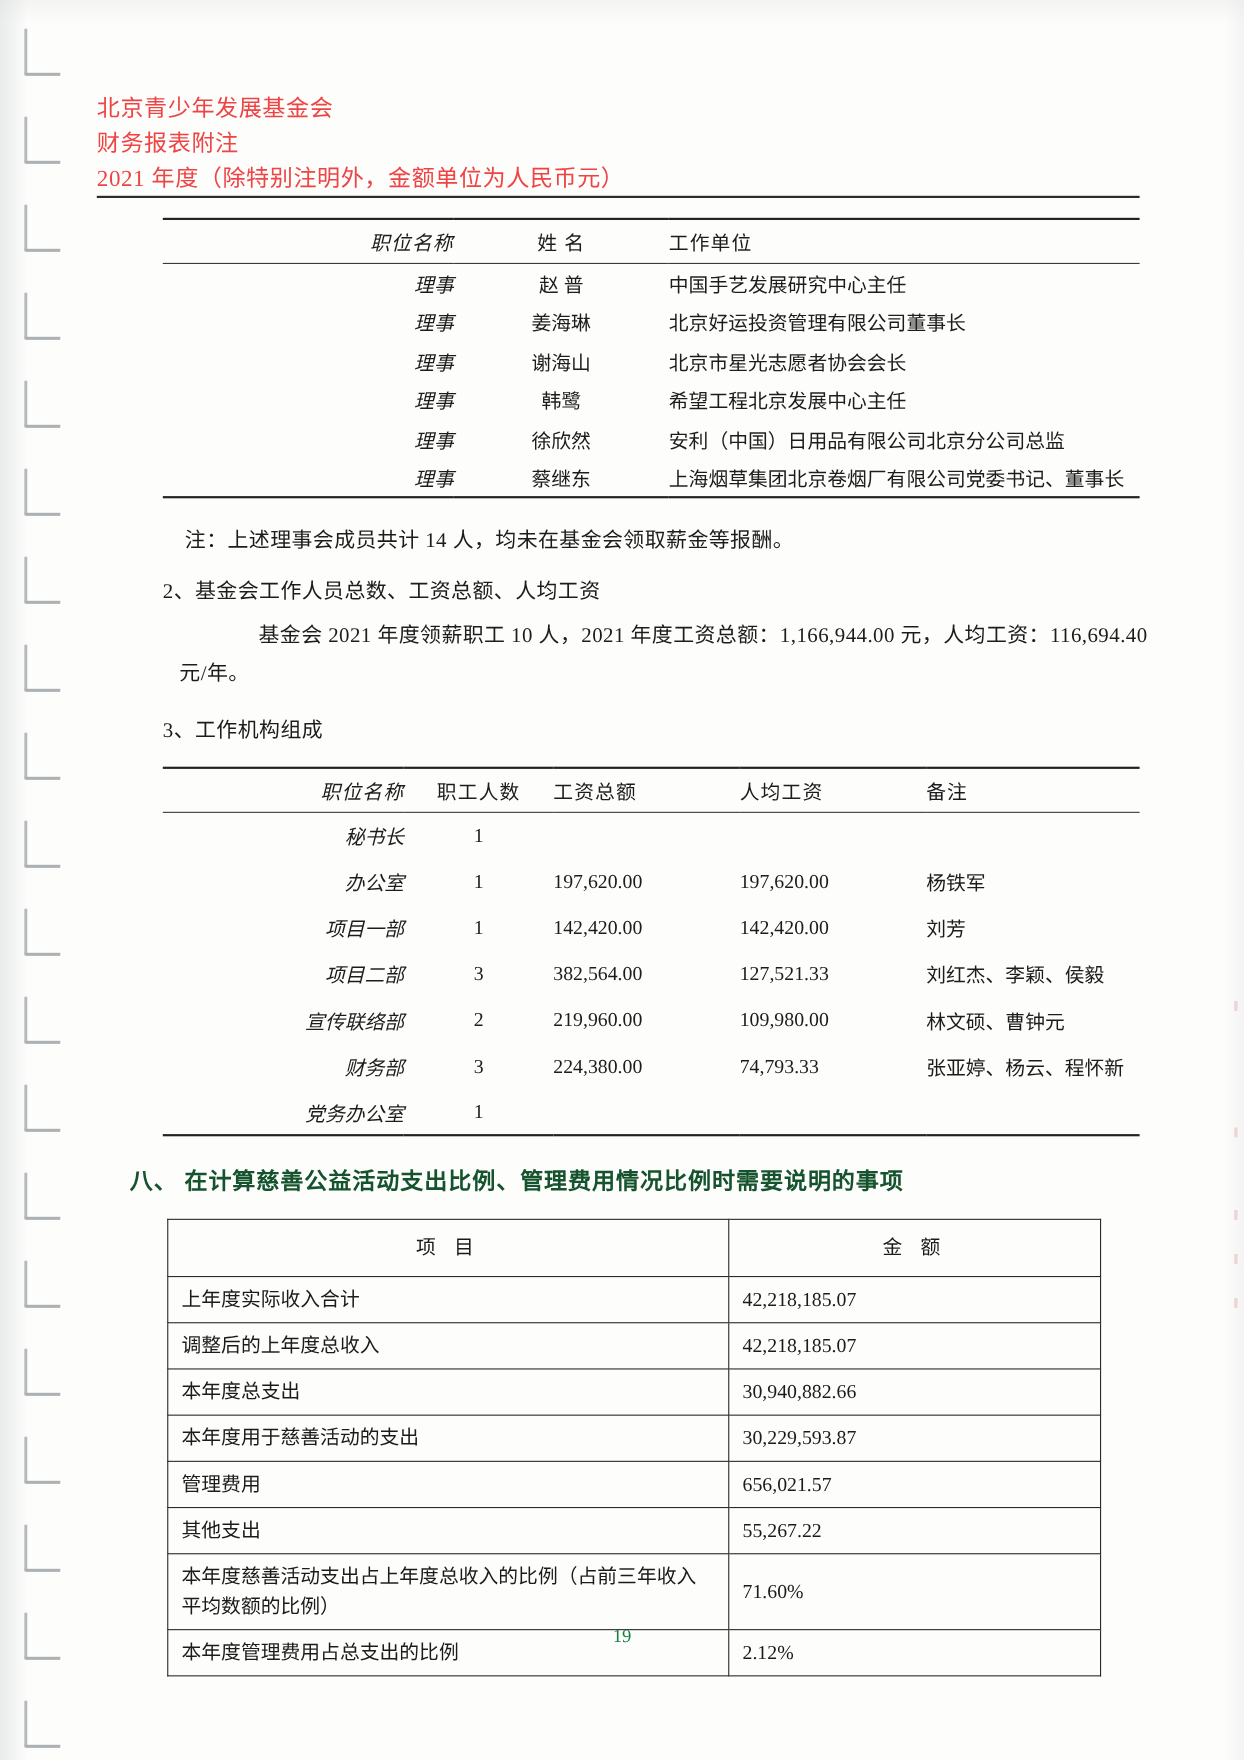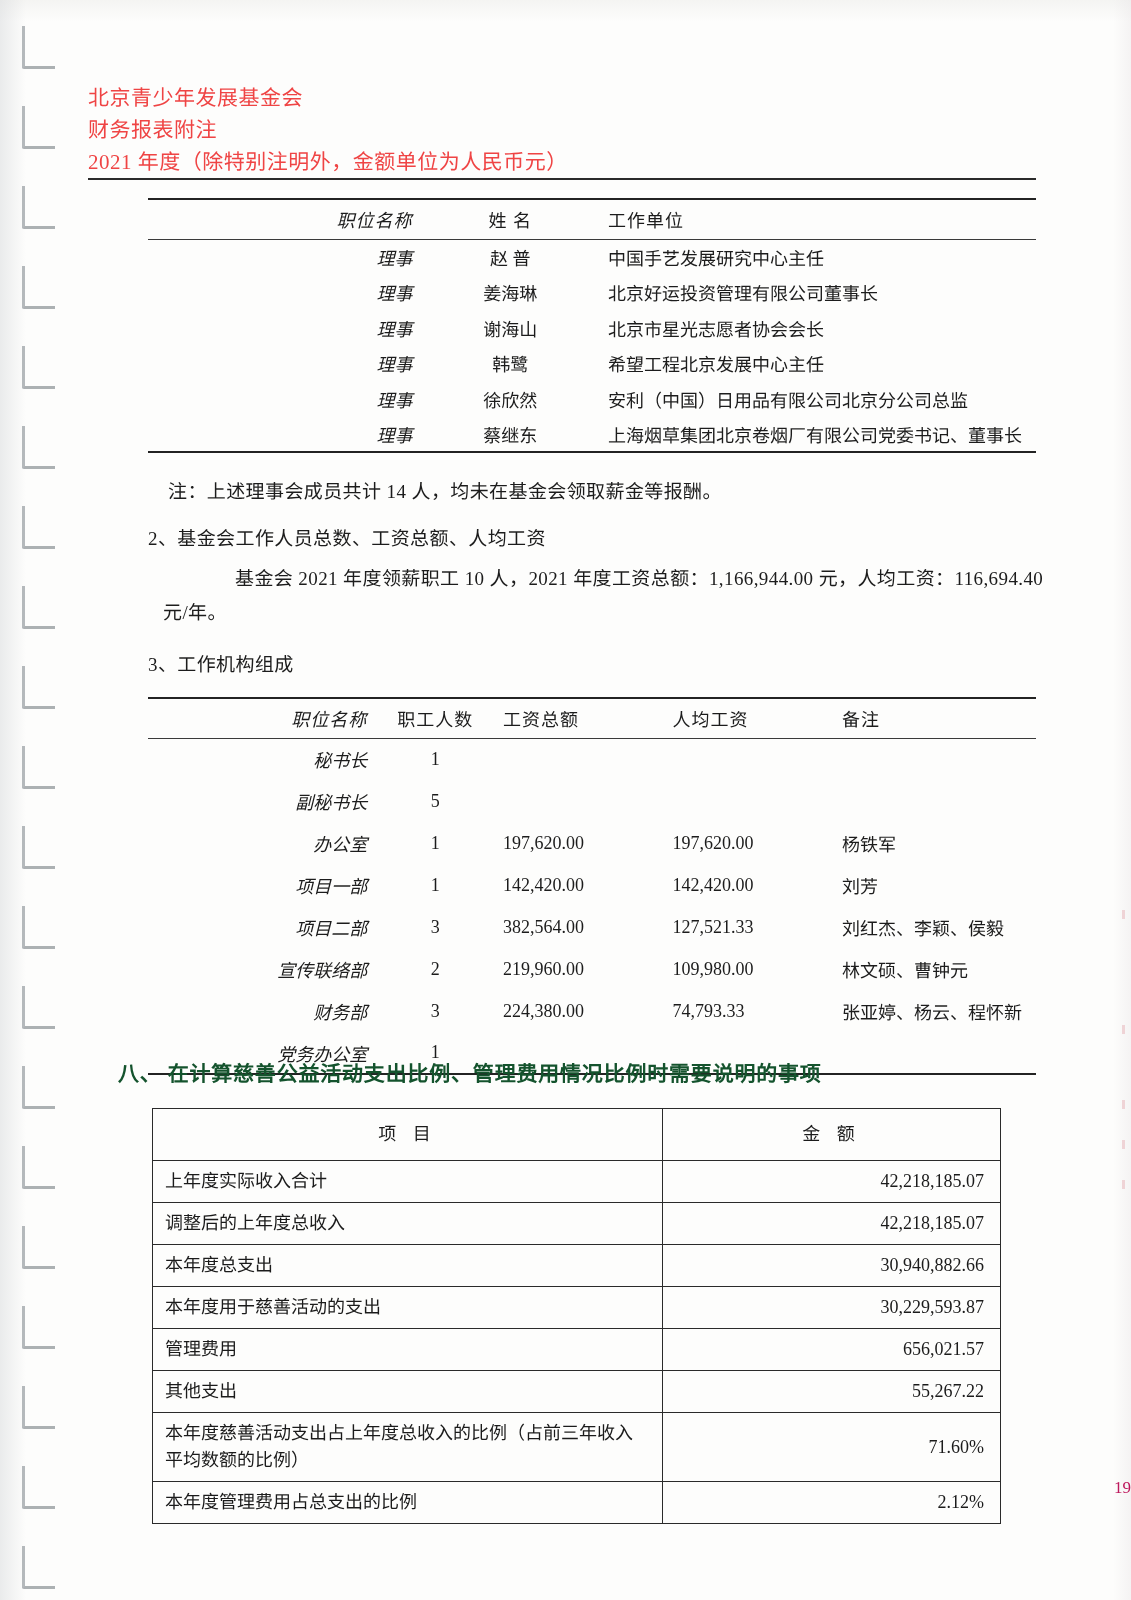"副秘书长" tr { html: <tr> <td>副秘书长</td> <td>5</td> <td></td> <td></td> <td></td> </tr> -> none }
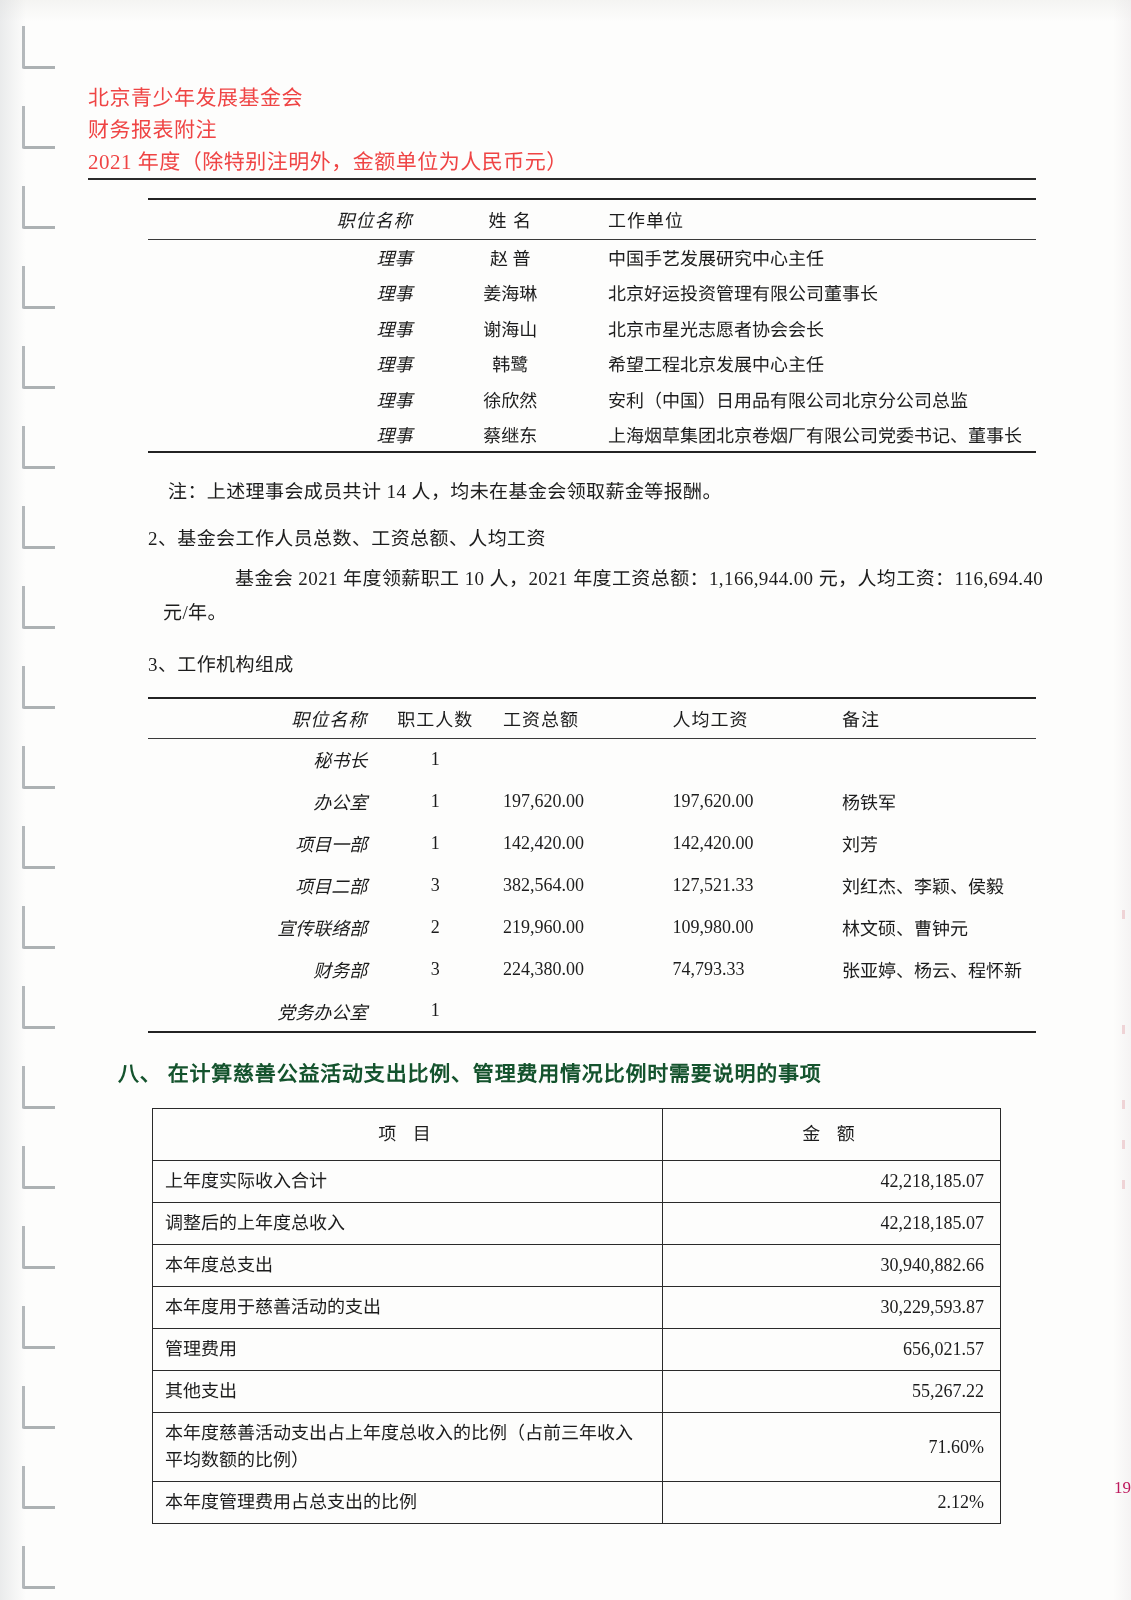"42,218,185.07" .tbl-grid tbody td.g-value { text-align: right -> left }
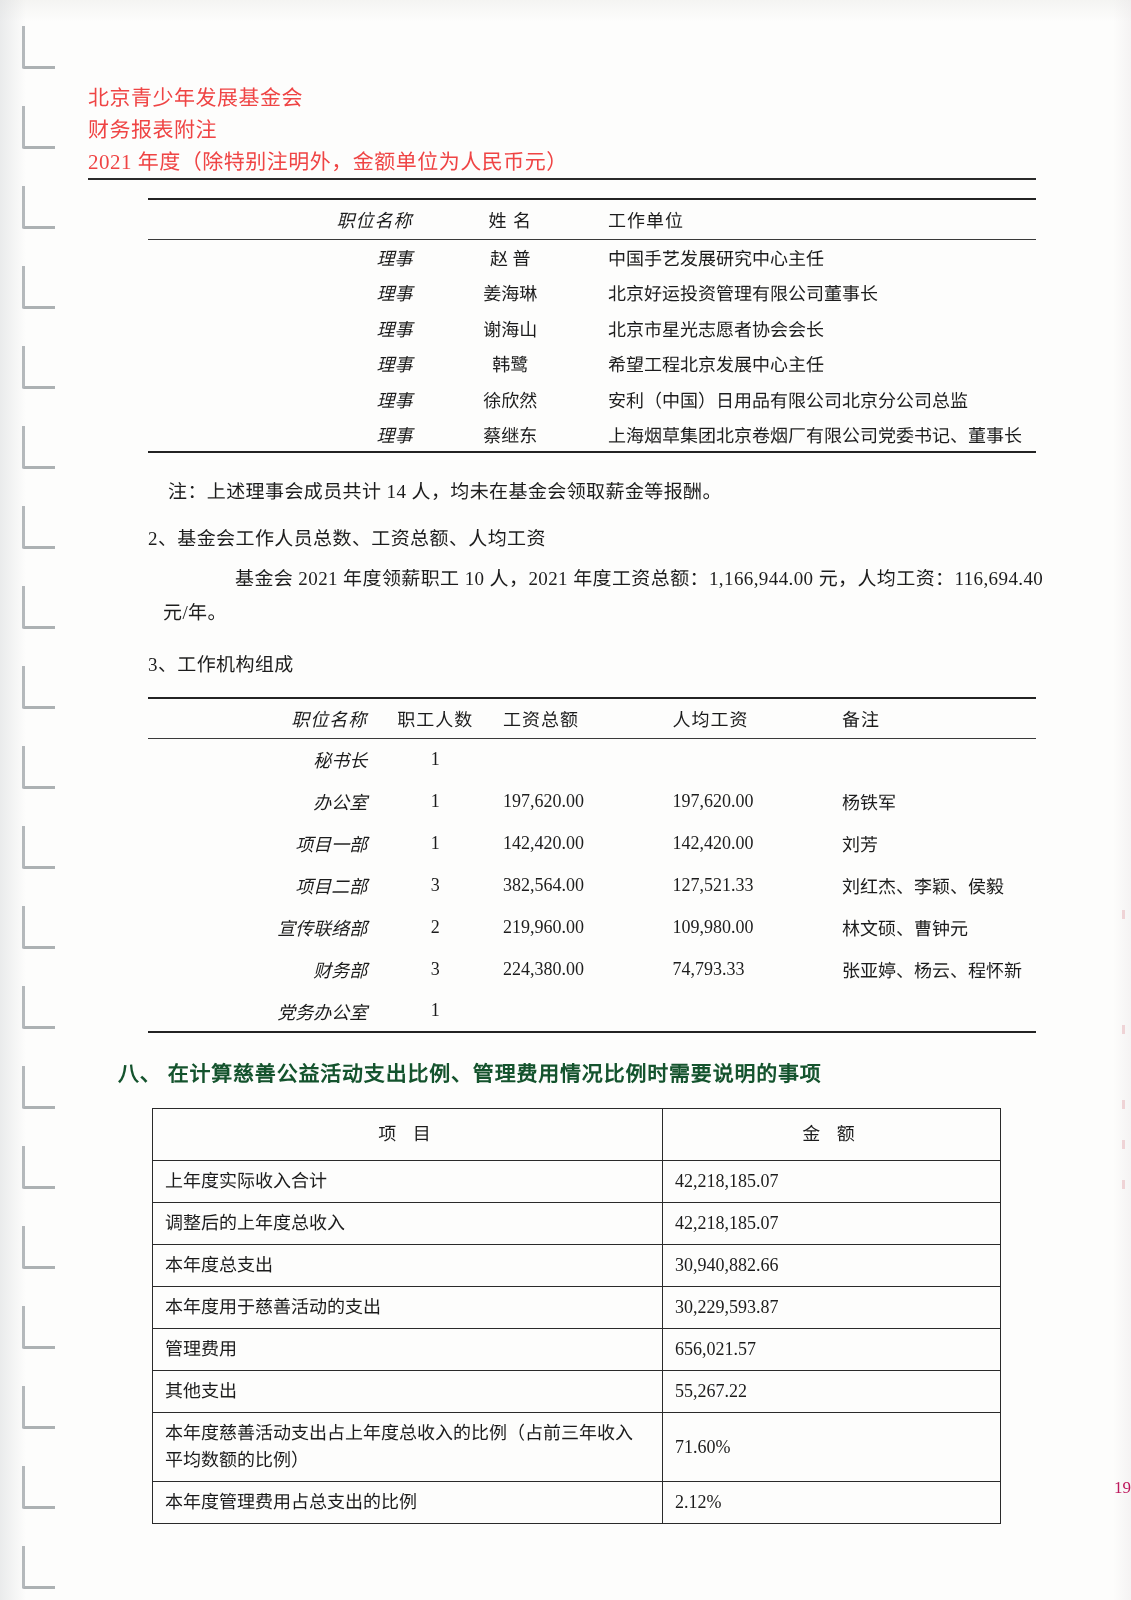"19" #page-number { color: #be185d -> #15803d; text-align: right -> center }
